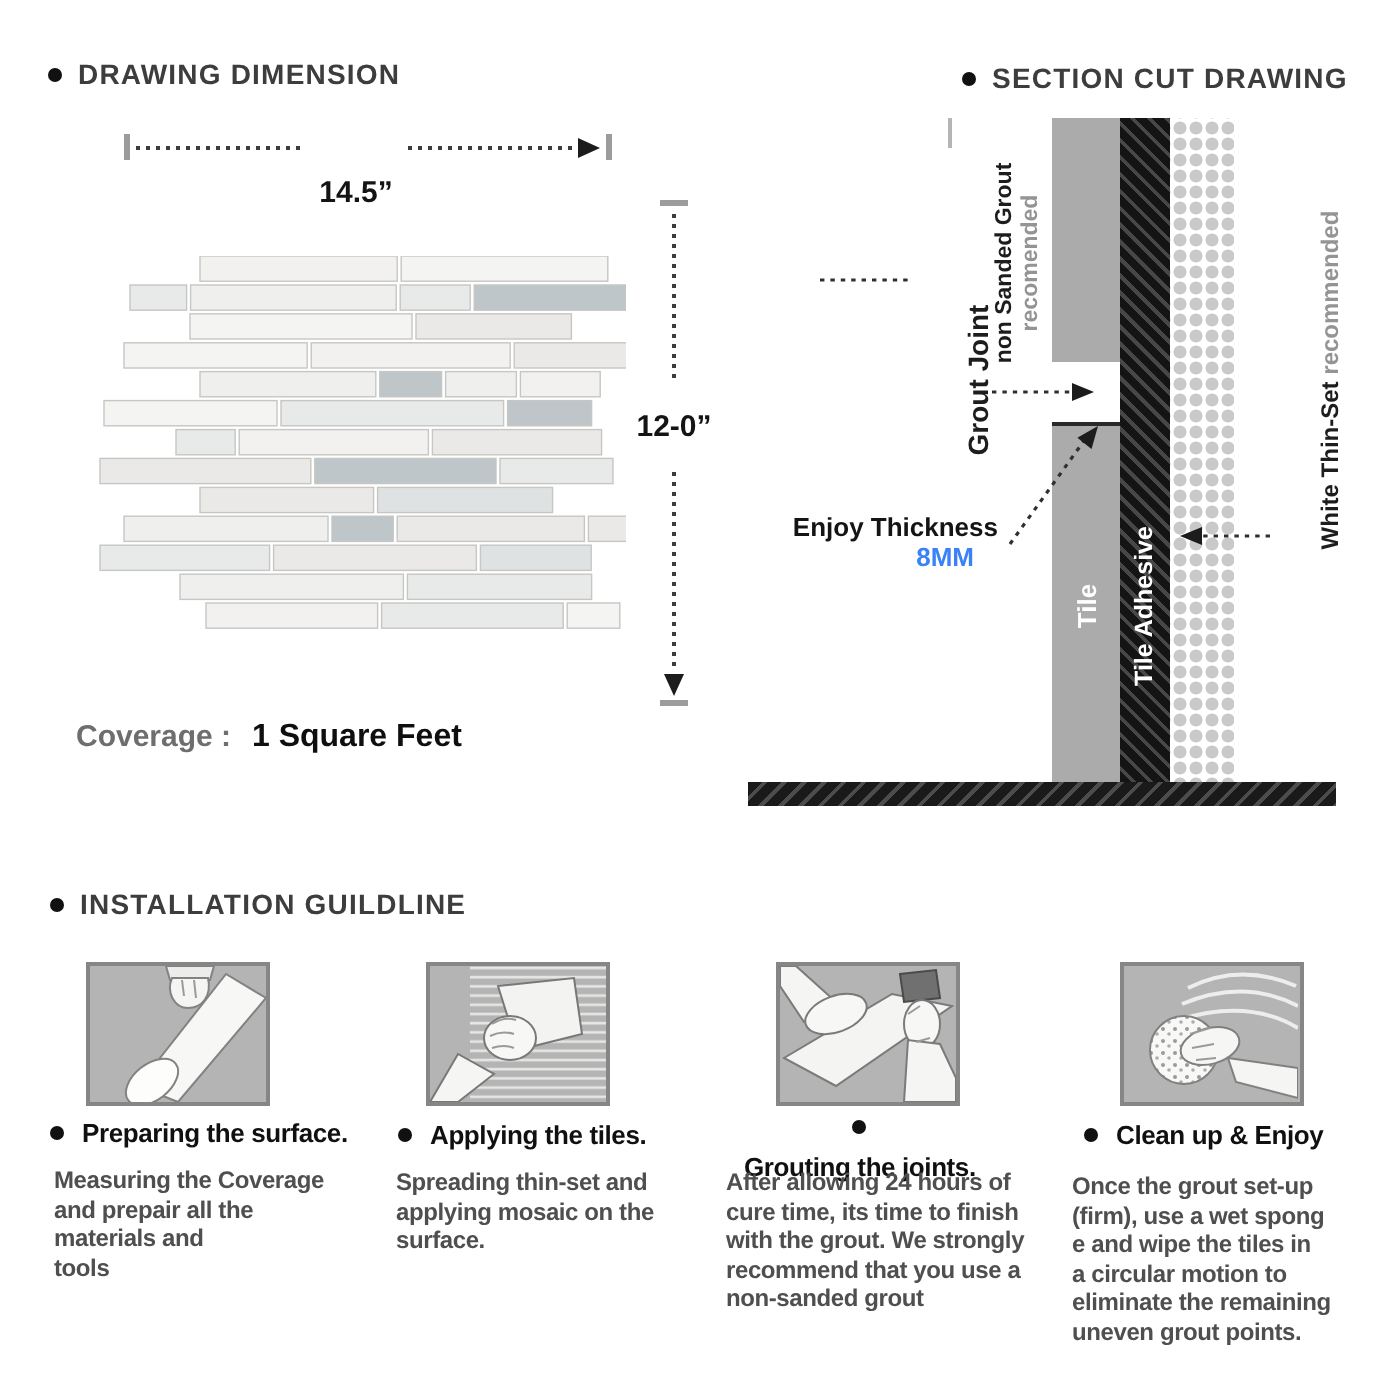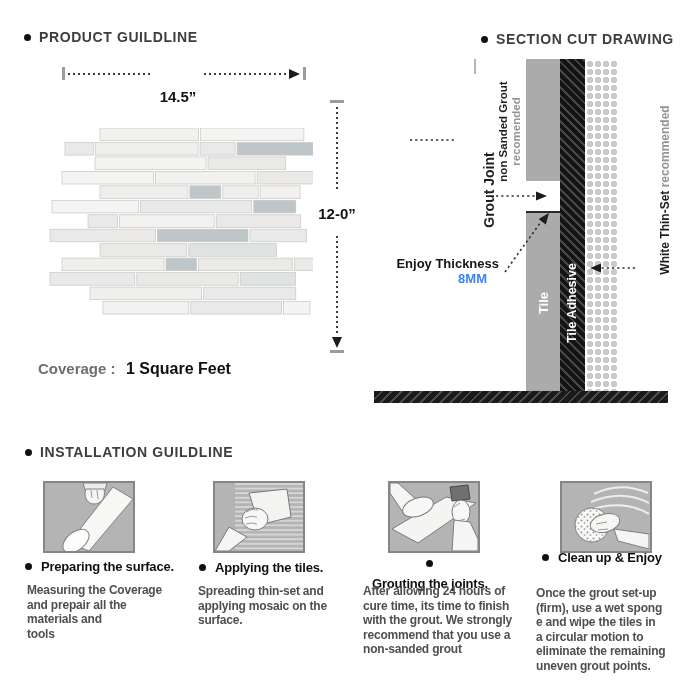"PRODUCT GUILDLINE" div.heading { text: PRODUCT GUILDLINE -> DRAWING DIMENSION }
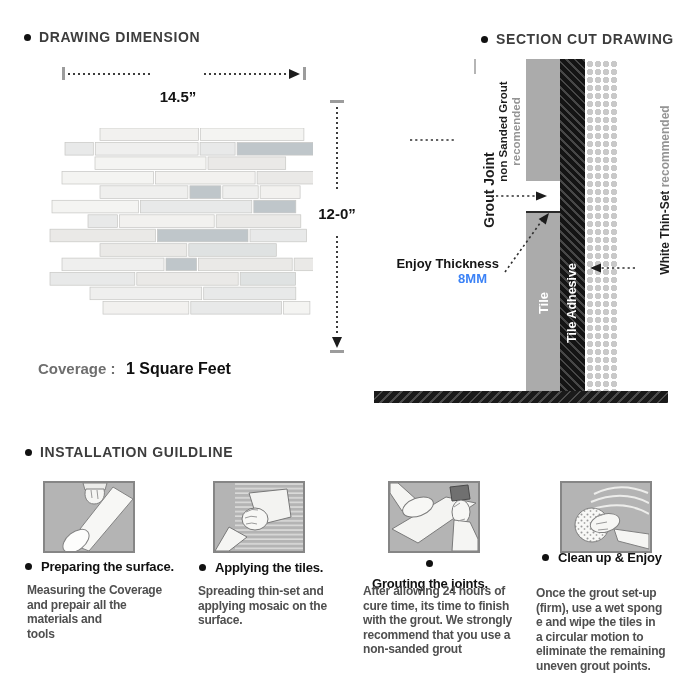"Clean up & Enjoy" div.step-title { top: 120px -> 130px }
